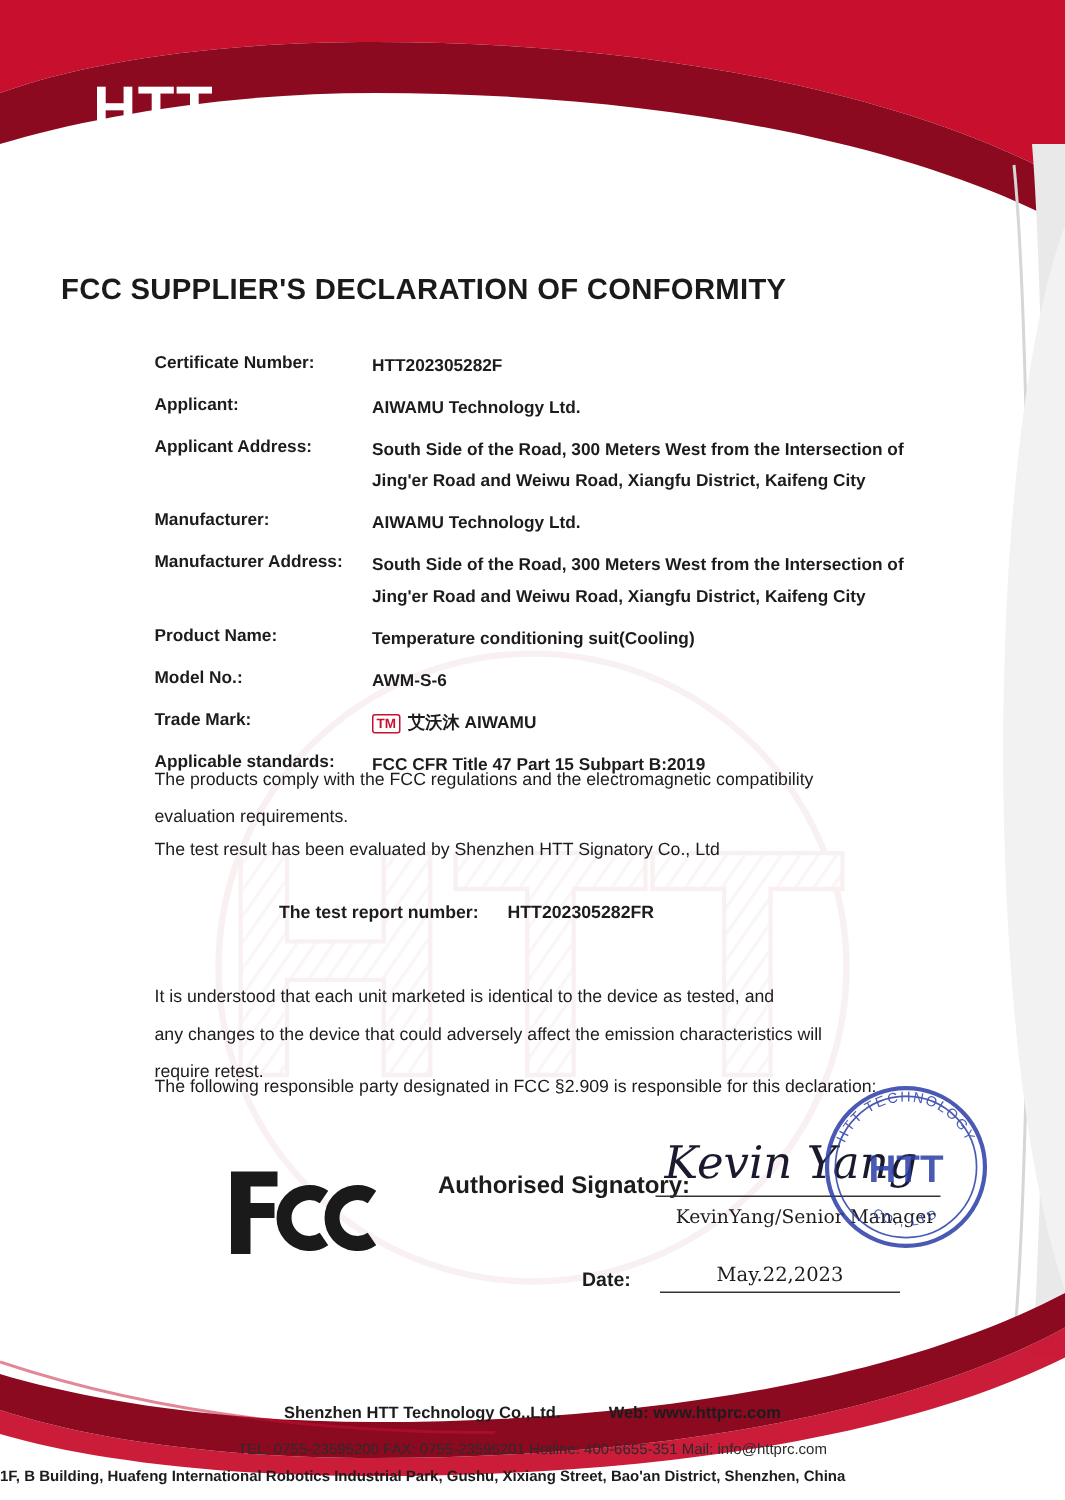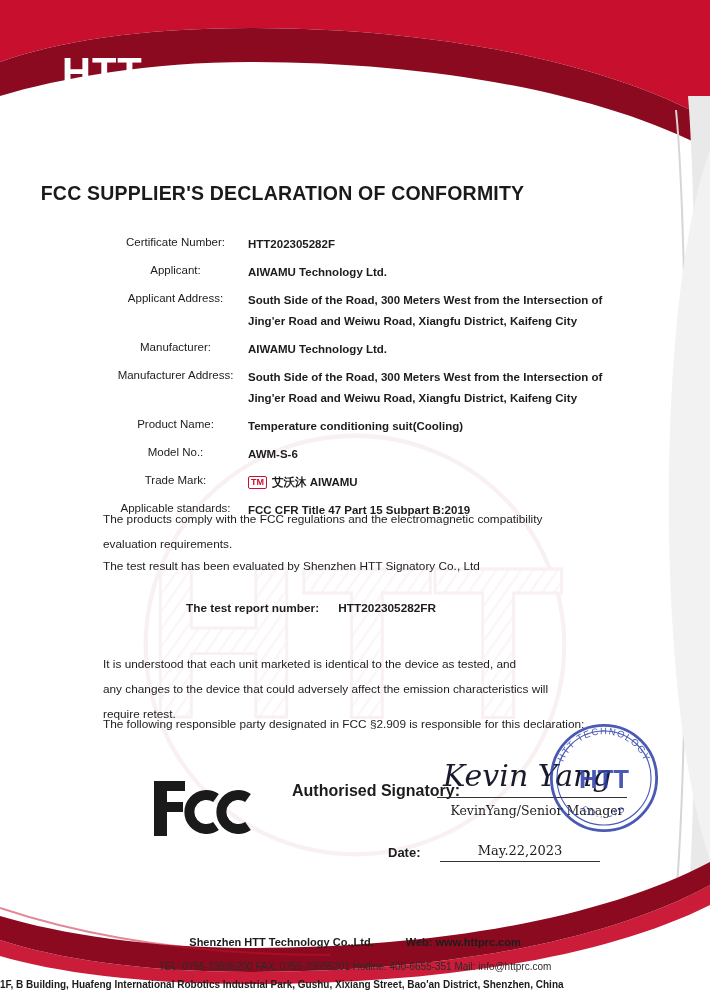"Certificate Number:" .field-label { font-weight: normal -> bold; text-align: center -> none }
